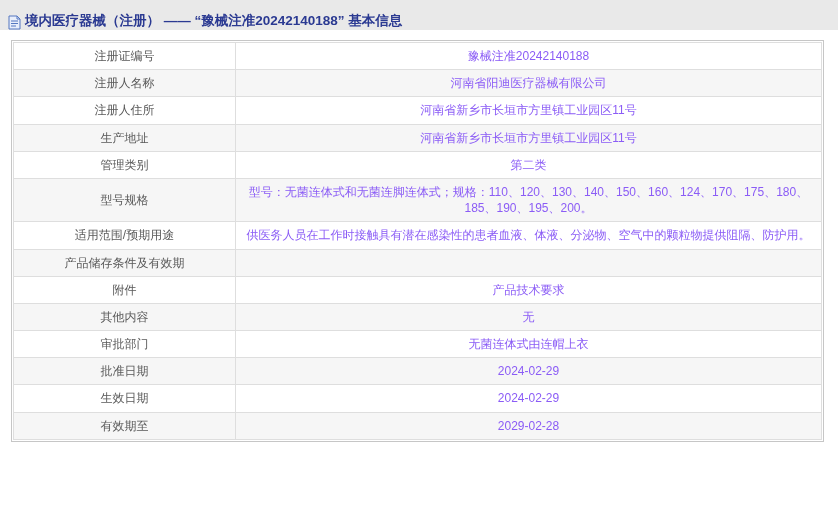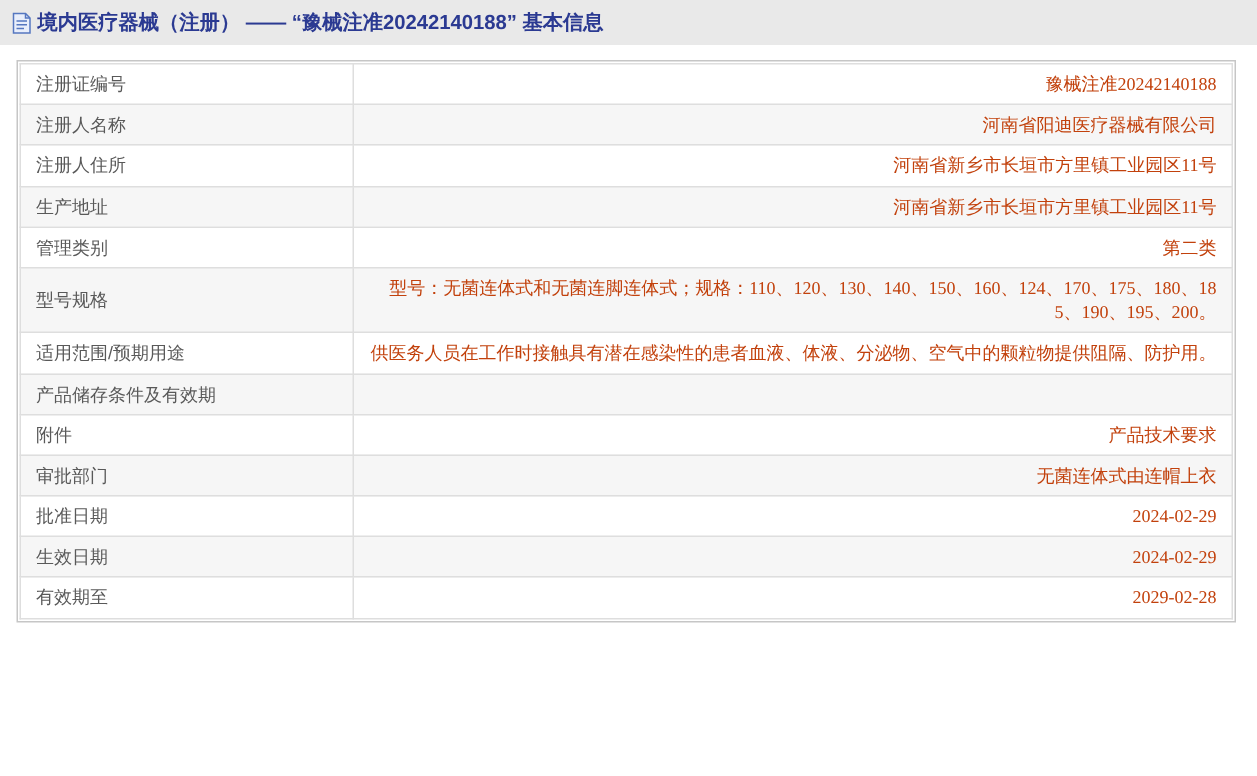"境内医疗器械（注册） —— “豫械注准20242140188” 基本信息" .header-band { align-items: center -> flex-end }
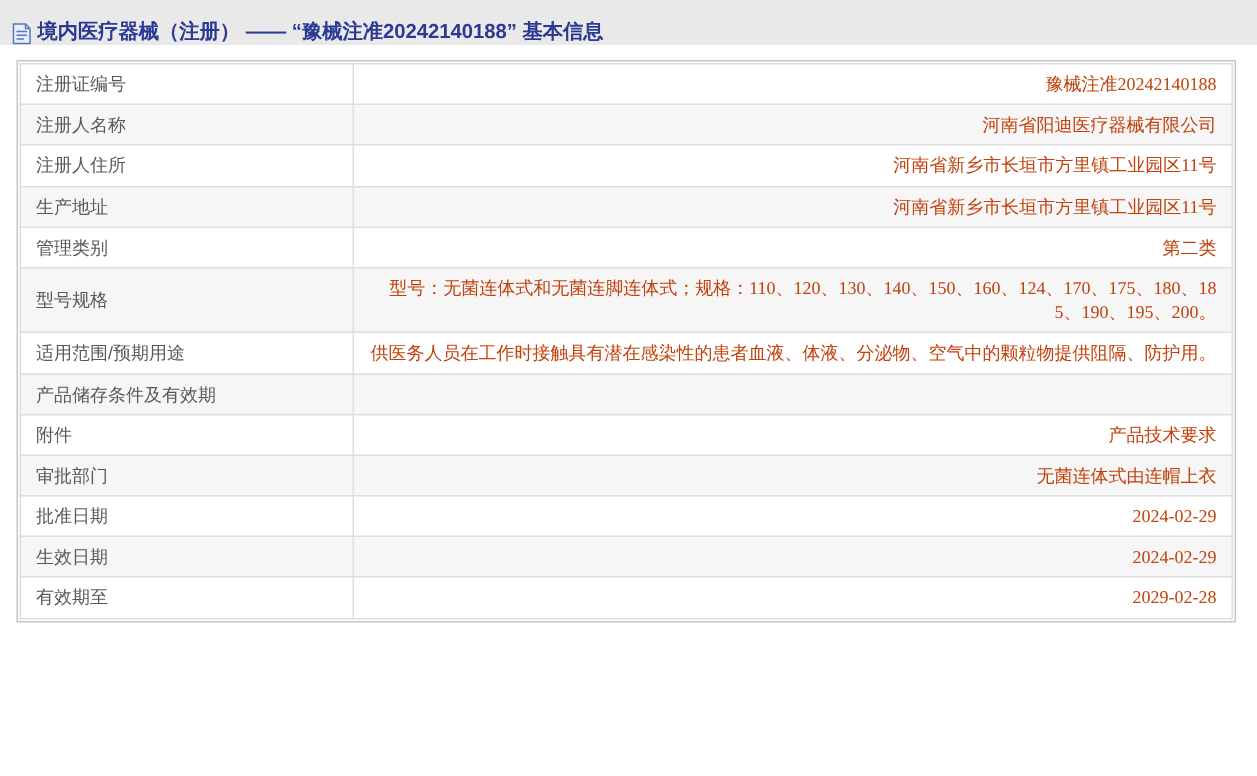"注册证编号" td.label-cell { text-align: left -> center }
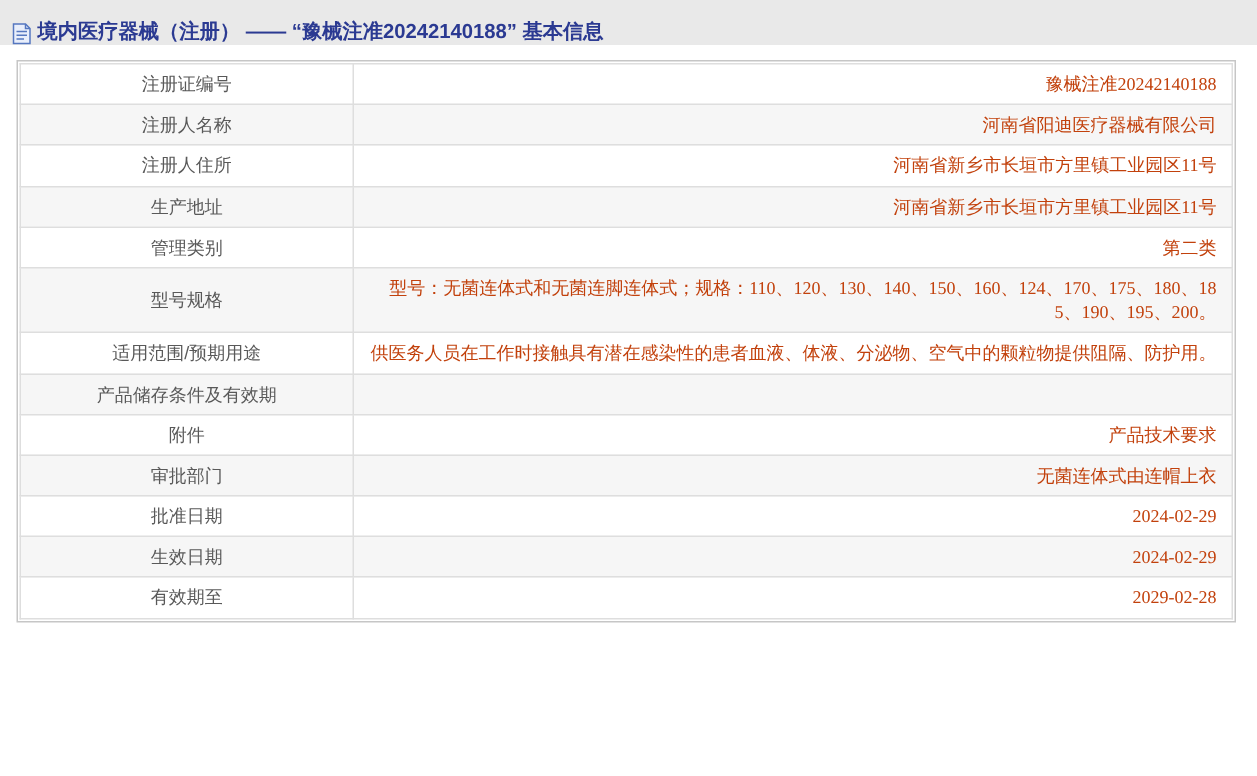"豫械注准20242140188" td.value-cell { color: #c2410c -> #8b5cf6; font-family: Liberation Serif, serif -> none; text-align: right -> center }
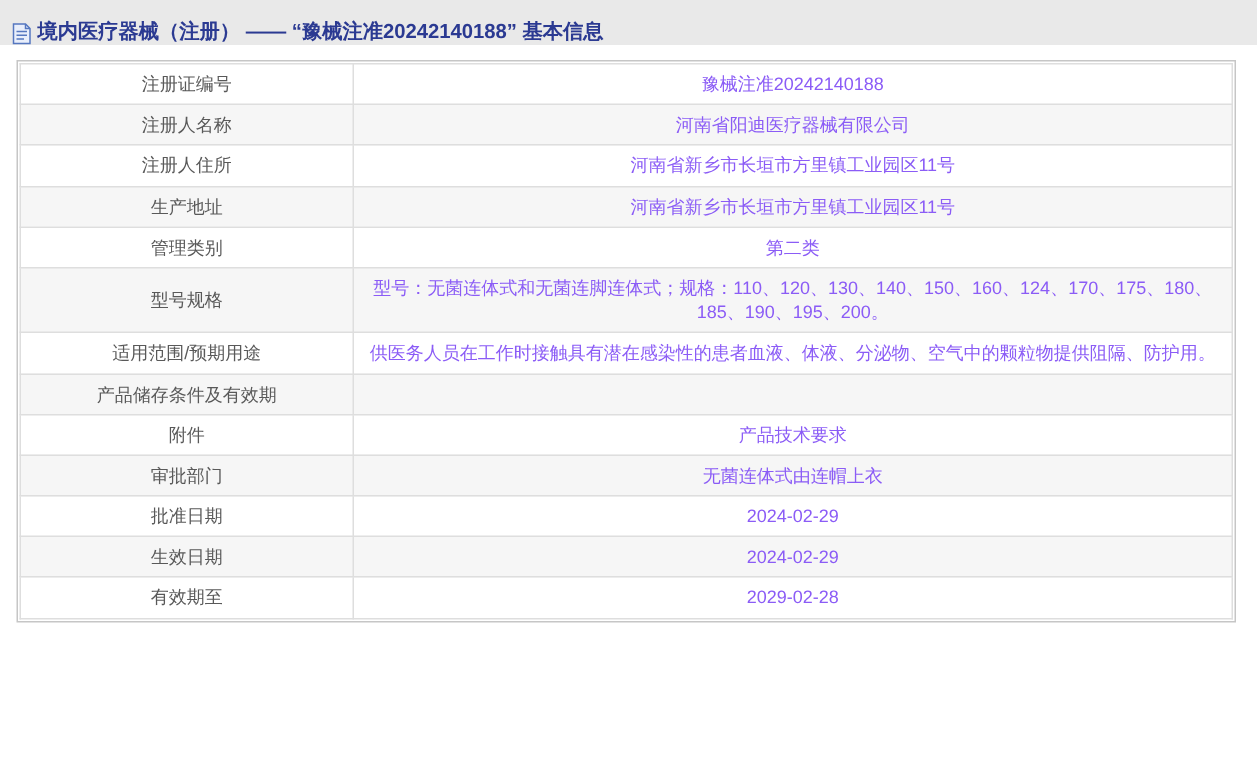"其他内容" tr { html: none -> <tr> <td><span>其他内容</span></td> <td>无</td> </tr> }
